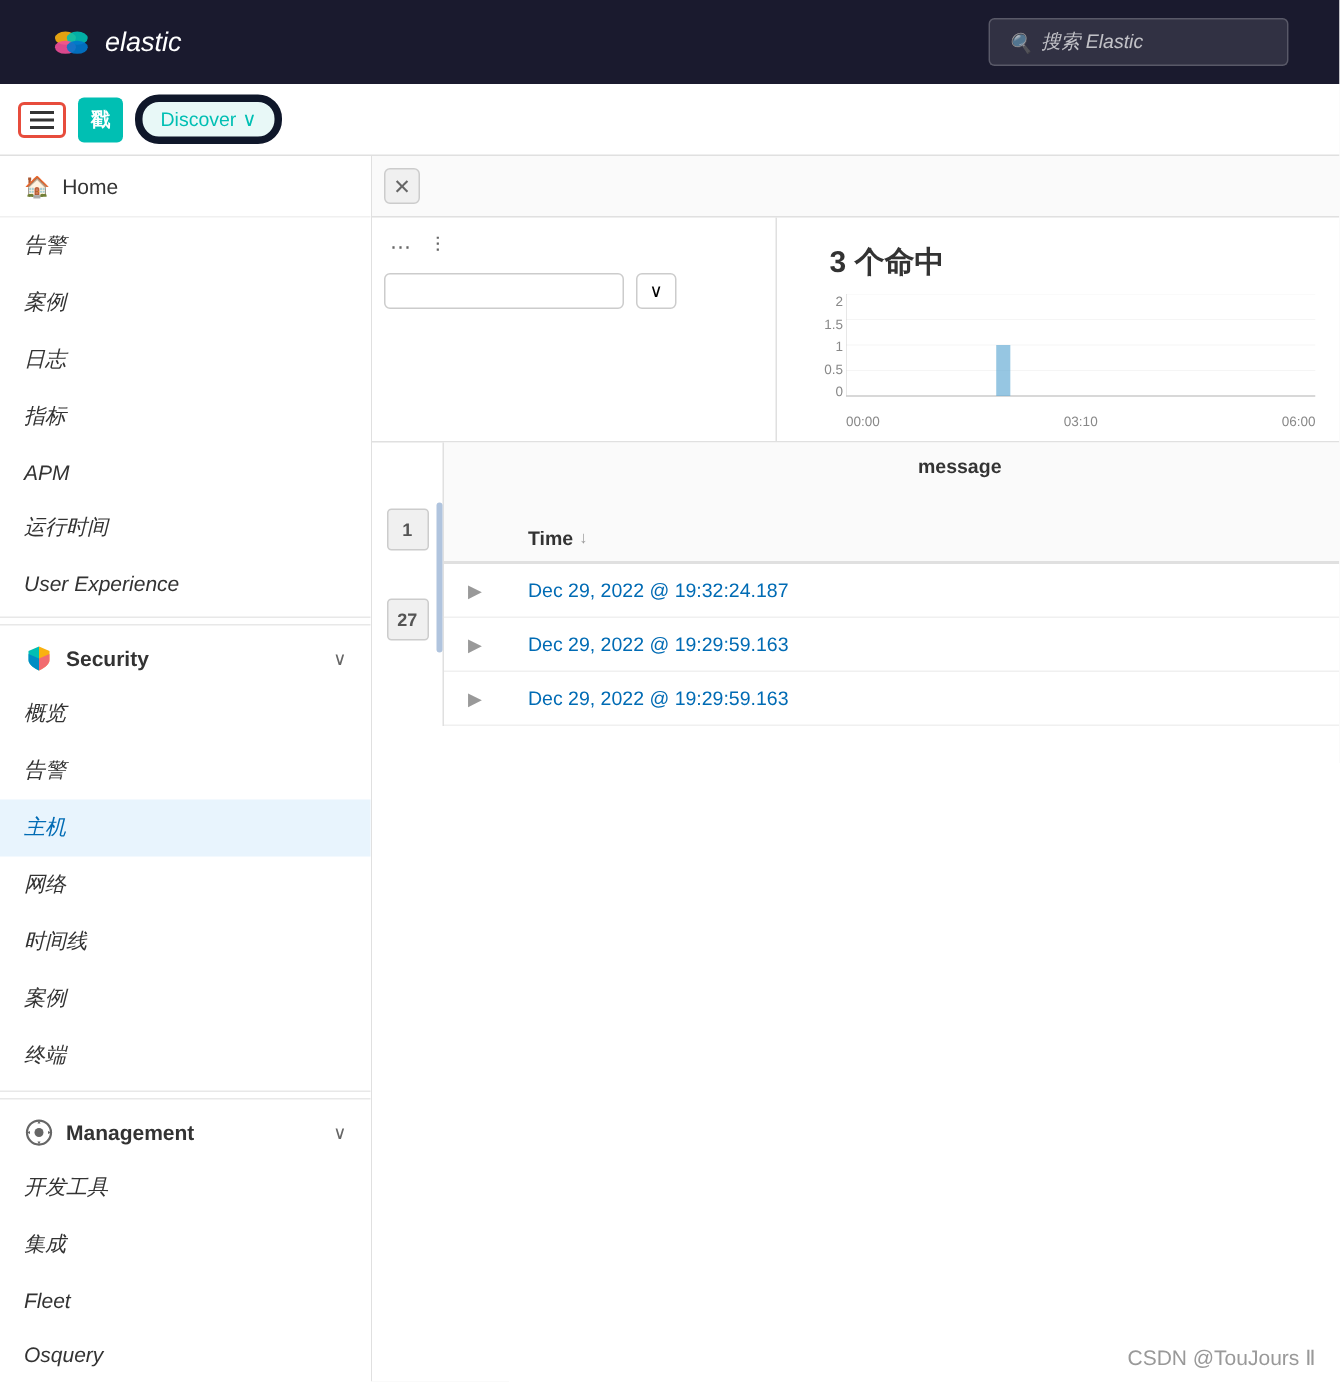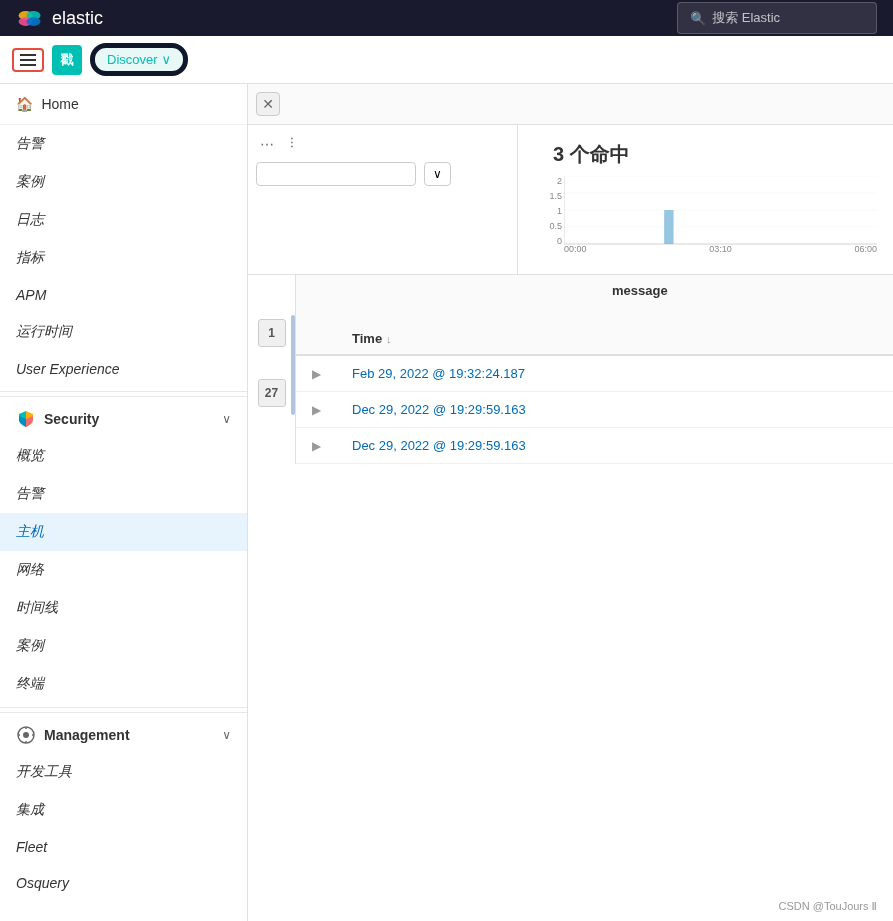"elastic" .topbar { font-style: none -> italic; height: 36px -> 56px; padding: 0 16px -> 0 34px }
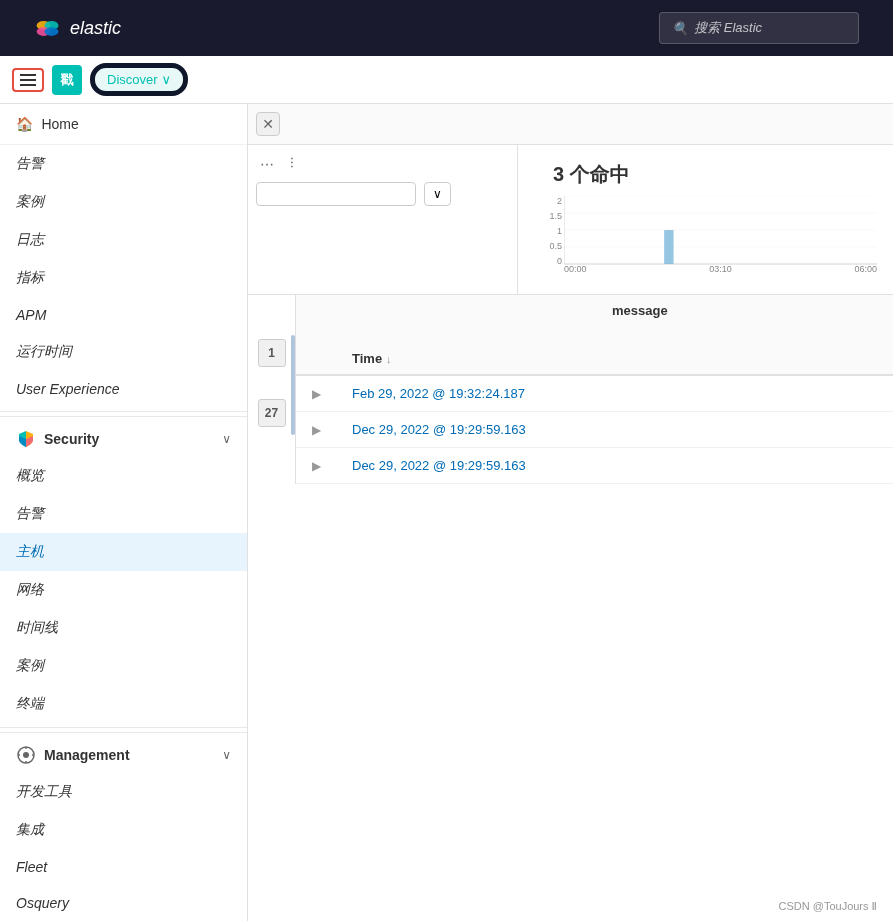"00:00" div { bottom: 12px -> 0 }
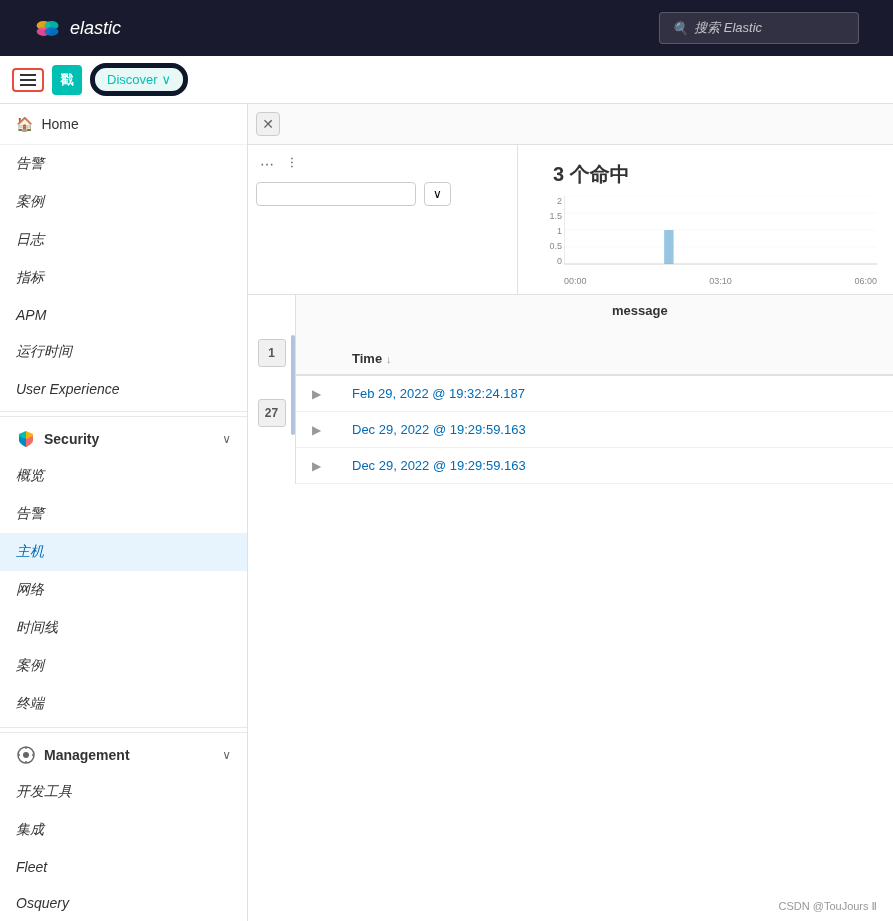"Feb 29, 2022 @ 19:32:24.187" div.row-time { text: Feb -> Dec }
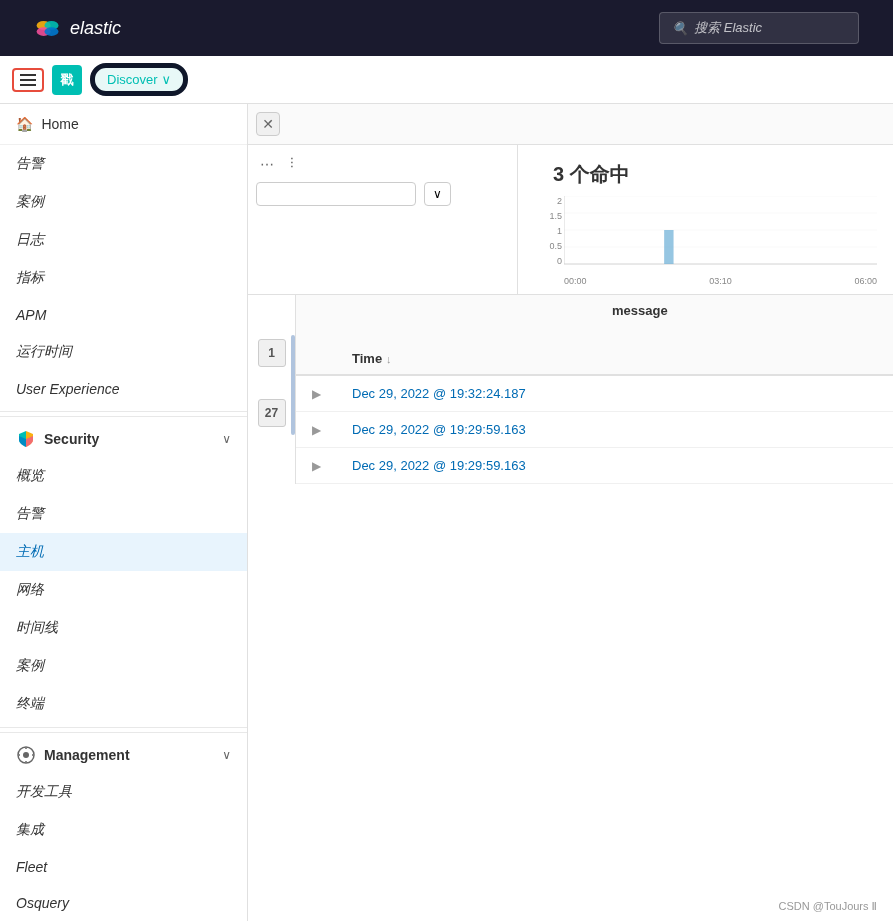"CSDN @TouJours Ⅱ" .bottom-branding { font-size: 11px -> 14px }
